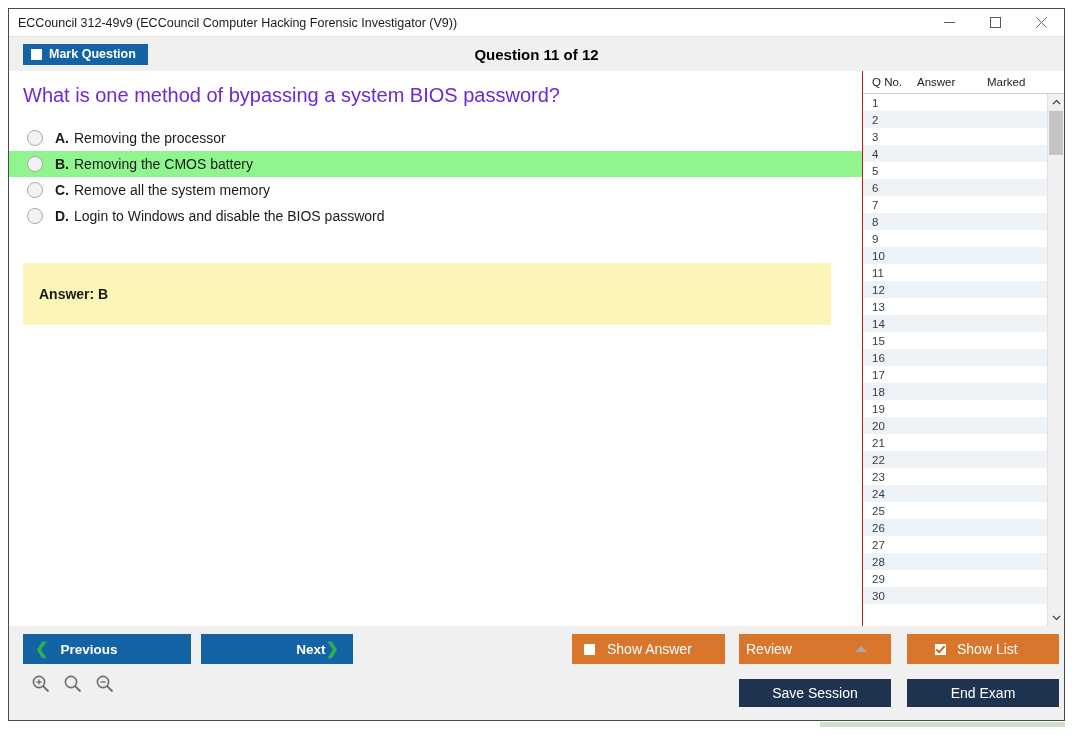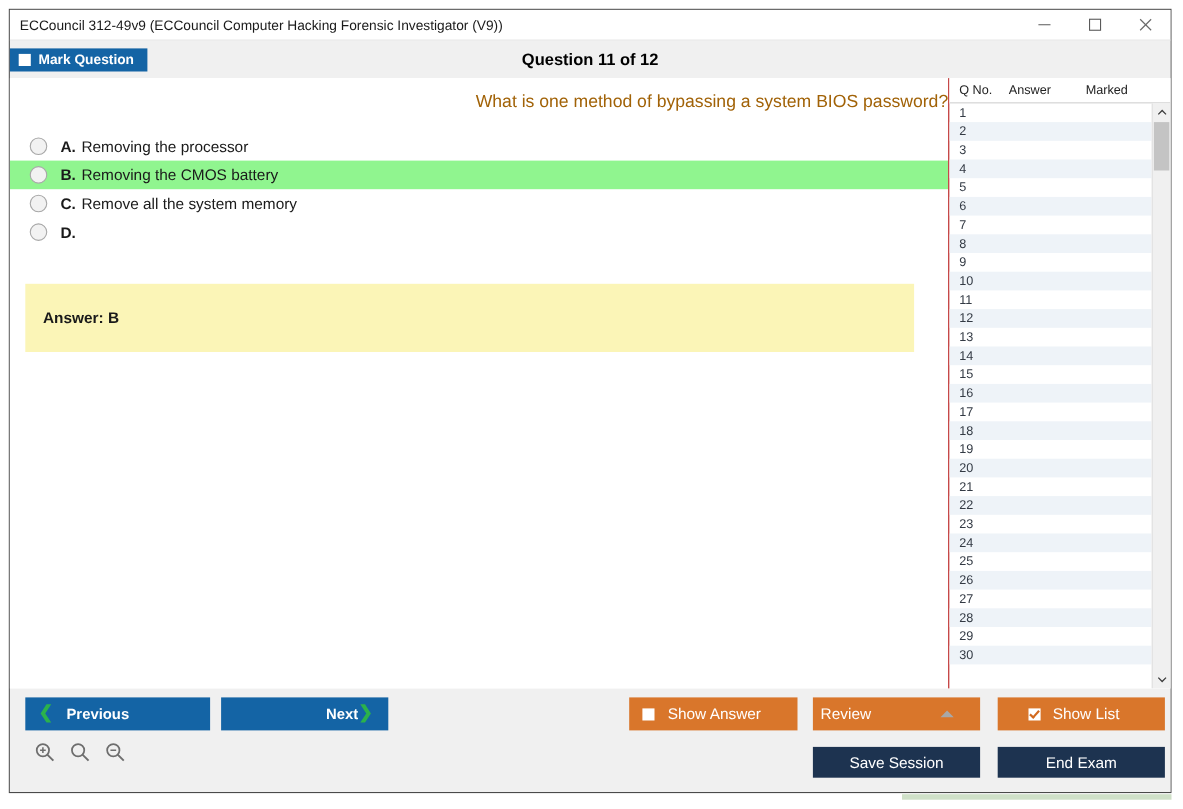"Mark Question" .headerbar { padding-left: none -> 14px }
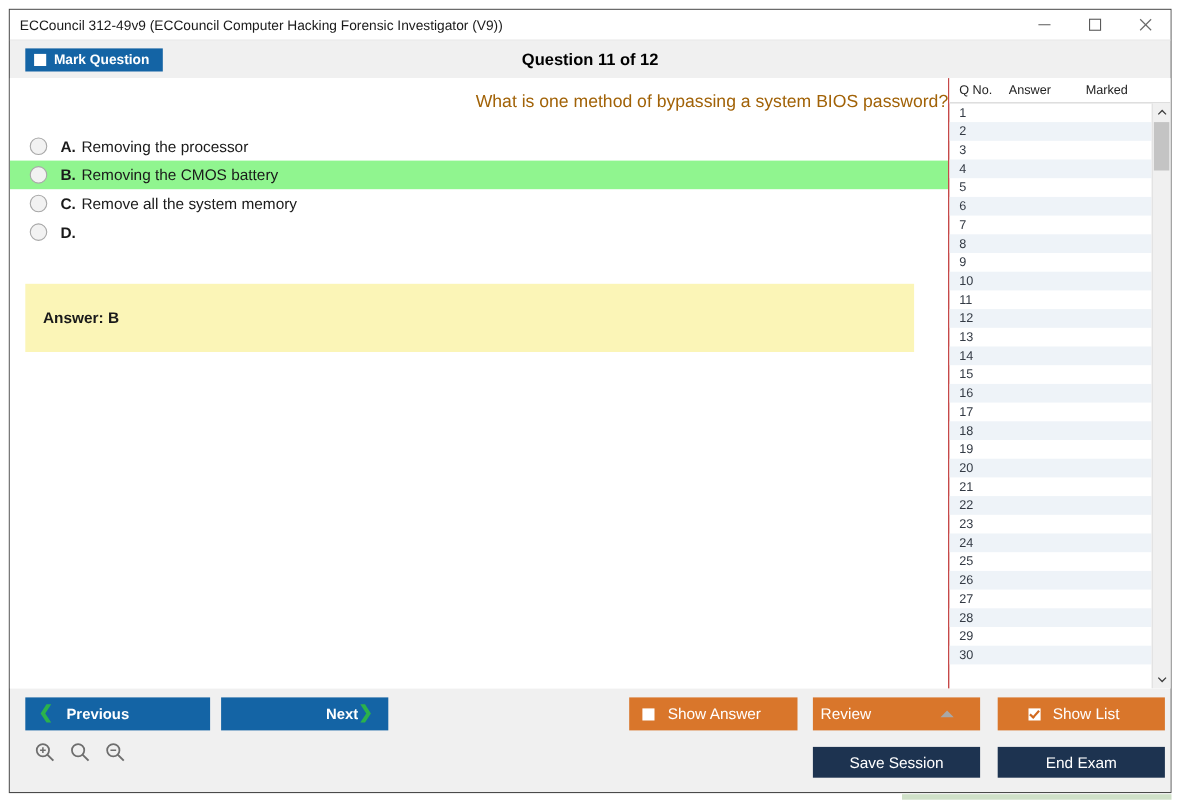"What is one method of" .q-text { color: #a16207 -> #6d28d9; font-size: 16px -> 20px; text-align: right -> none }
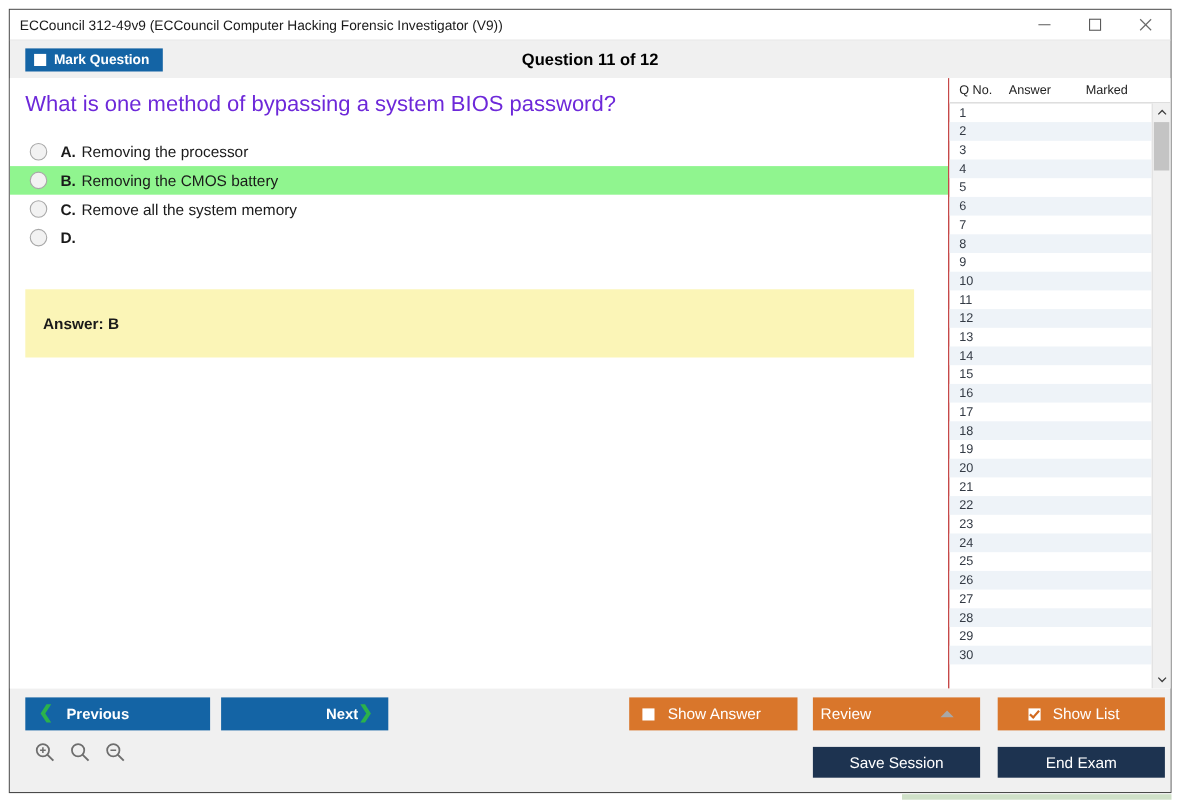"Login to Windows and disable" span { html: none -> <span>Login to Windows and disable the BIOS password</span> }
